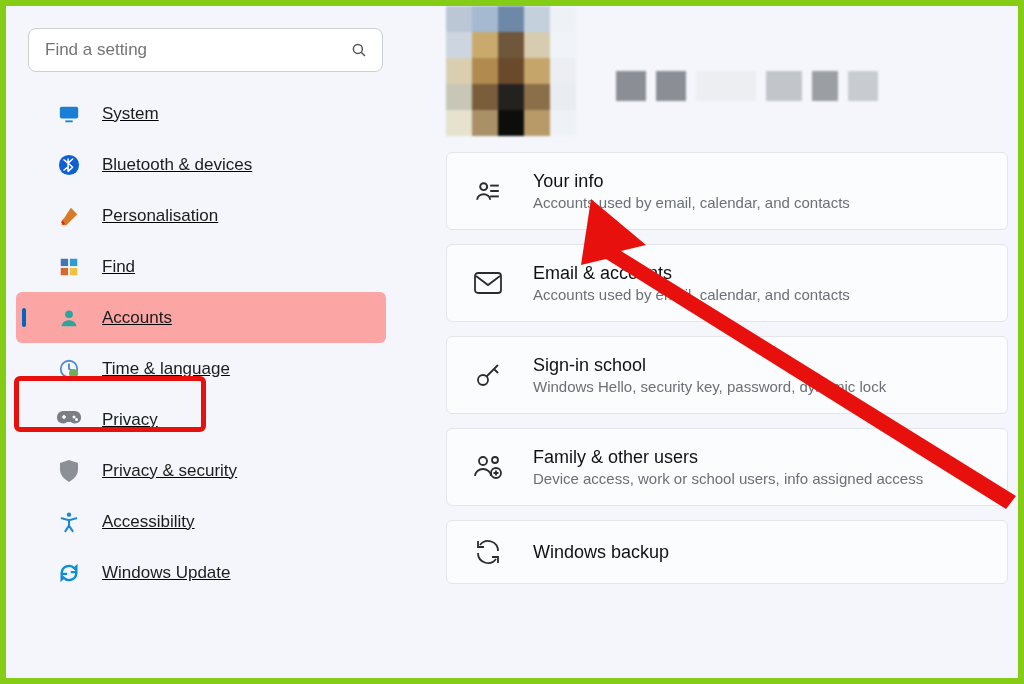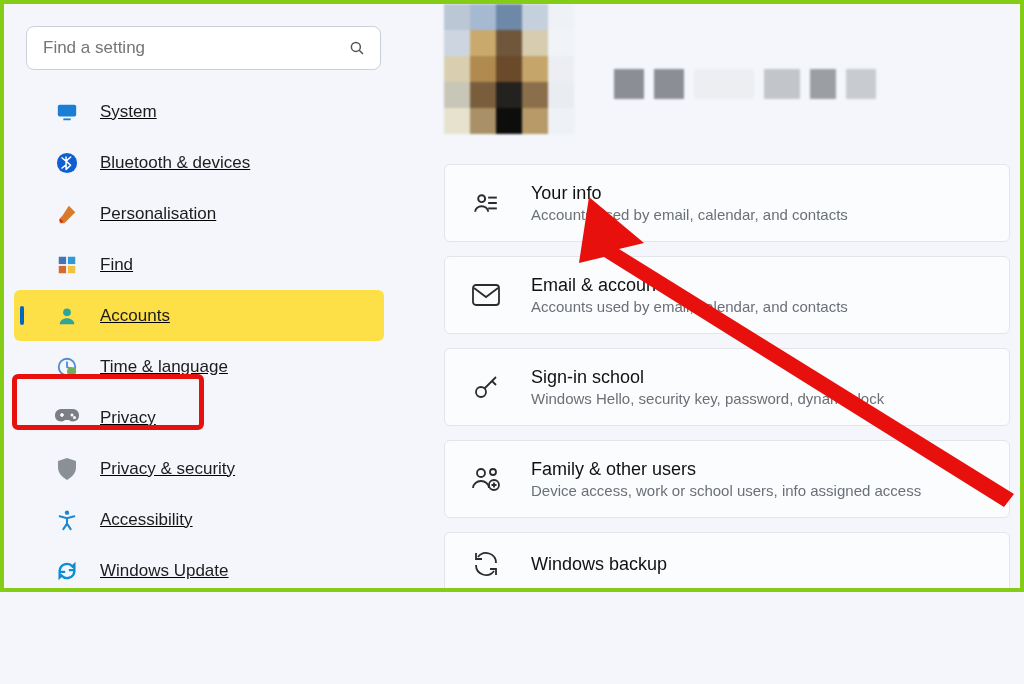"Find a setting" .app { border: 4px solid #84cc16 -> 6px solid #84cc16; height: 592px -> 684px }
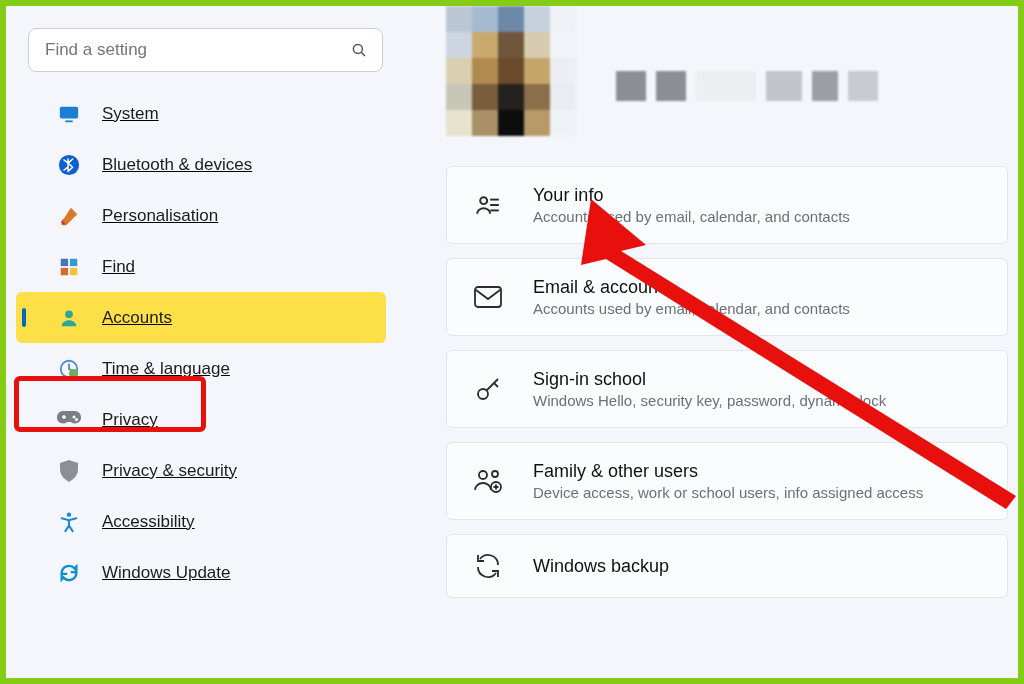"Your info" .cards { margin-top: 30px -> 16px }
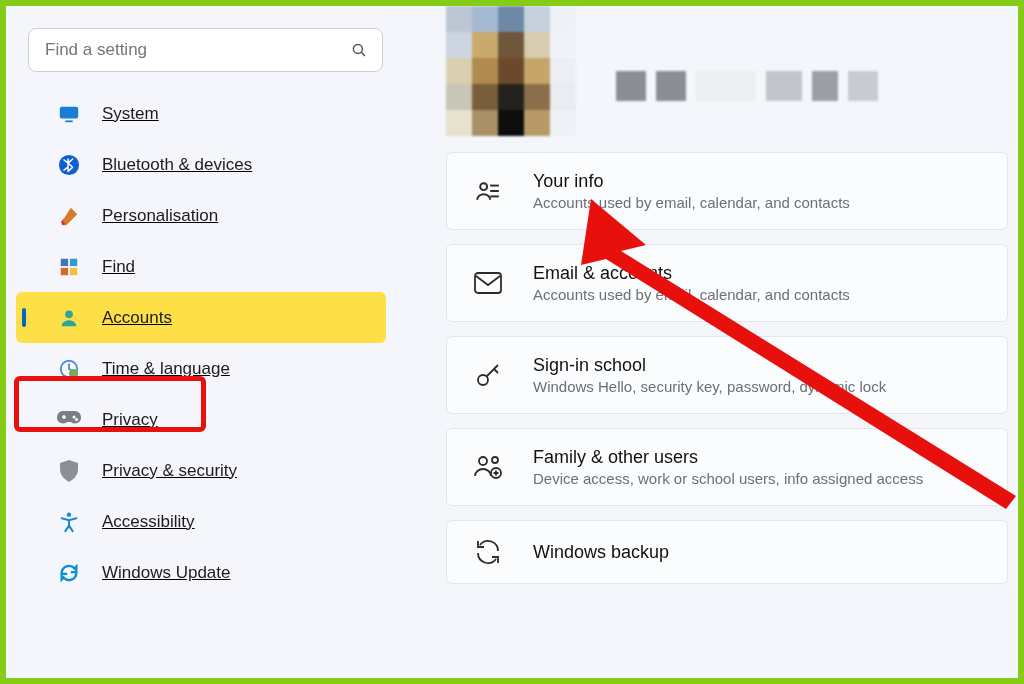"Accounts" .nav-item.active { background: #fde047 -> #fca5a5 }
